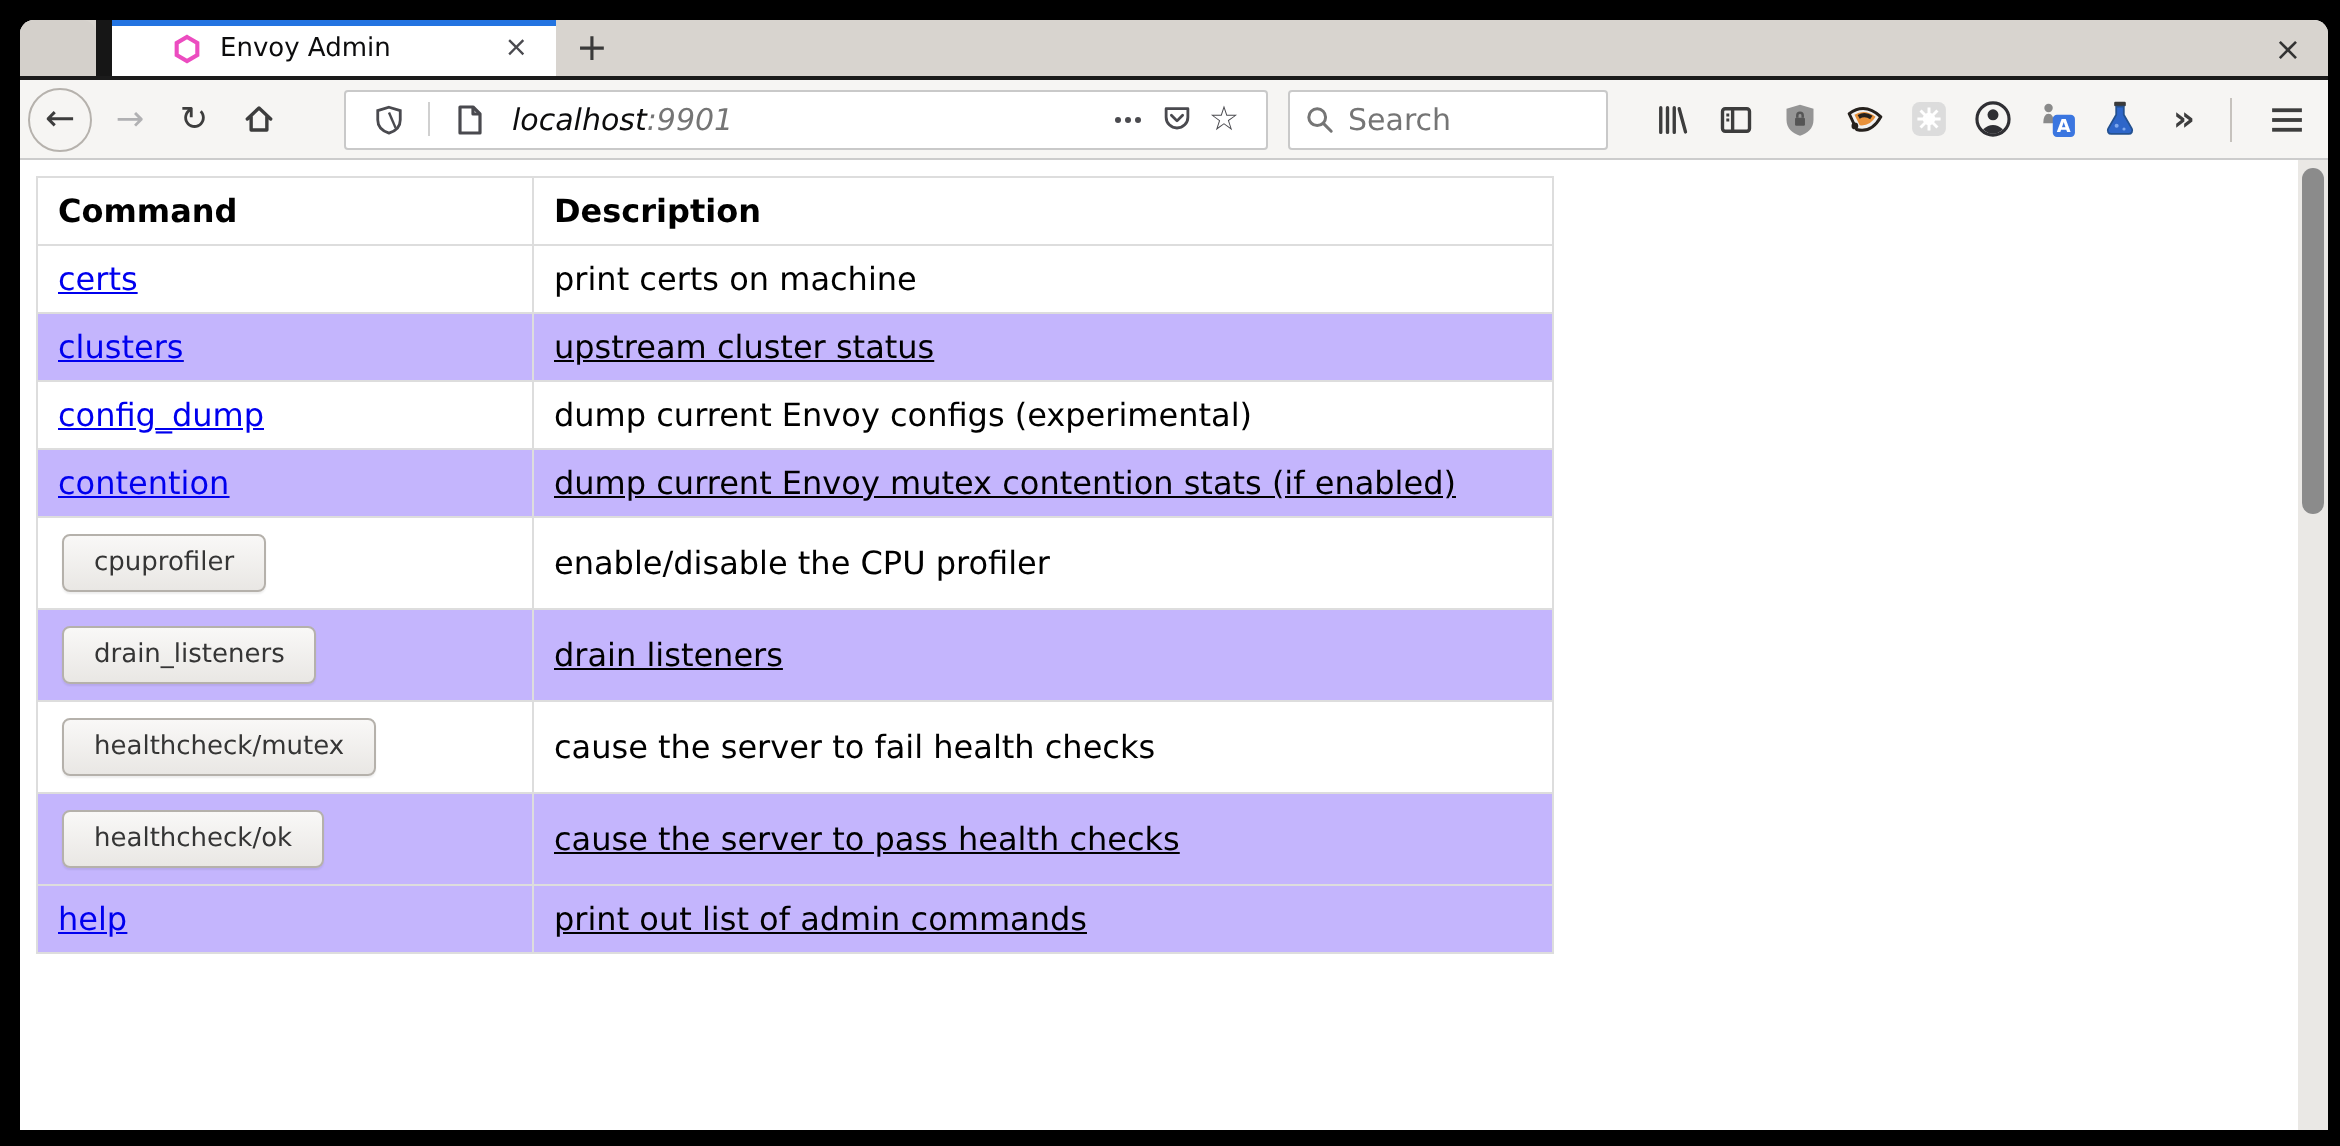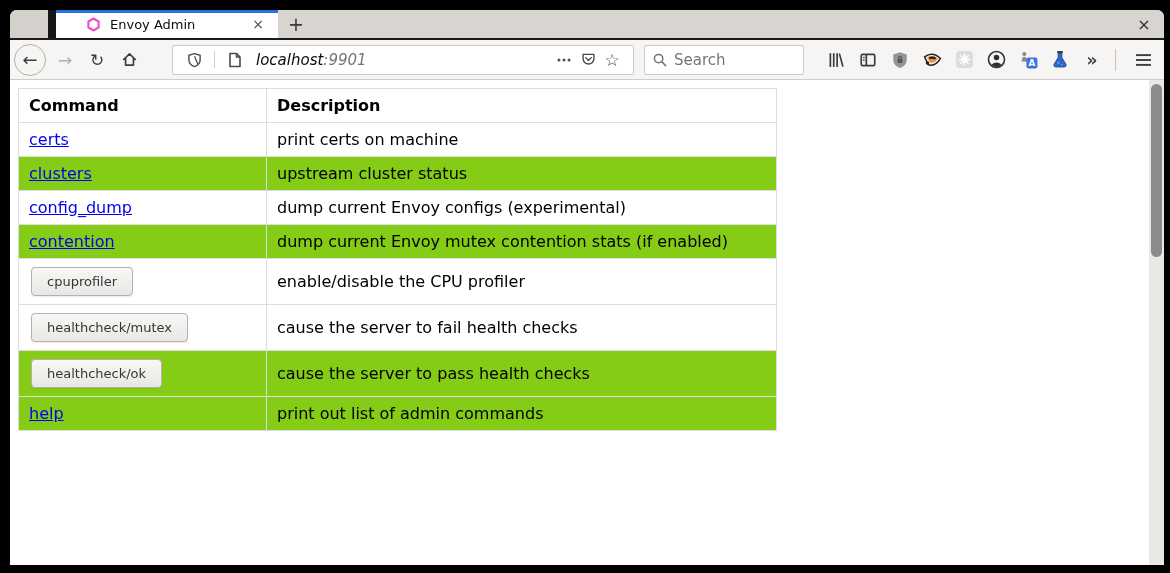"clusters" tr.even { background: #84cc16 -> #c4b5fd; text-decoration: none -> underline }
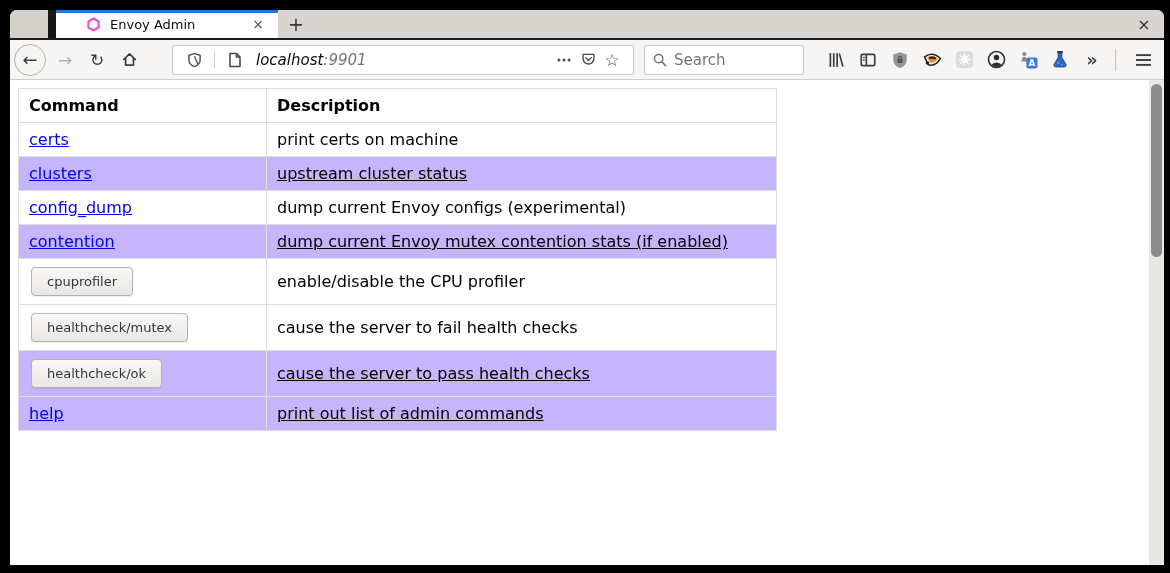"drain_listeners" tr.even { html: none -> <tr> <td><button>drain_listeners</button></td> <td>drain listeners</td> </tr> }
